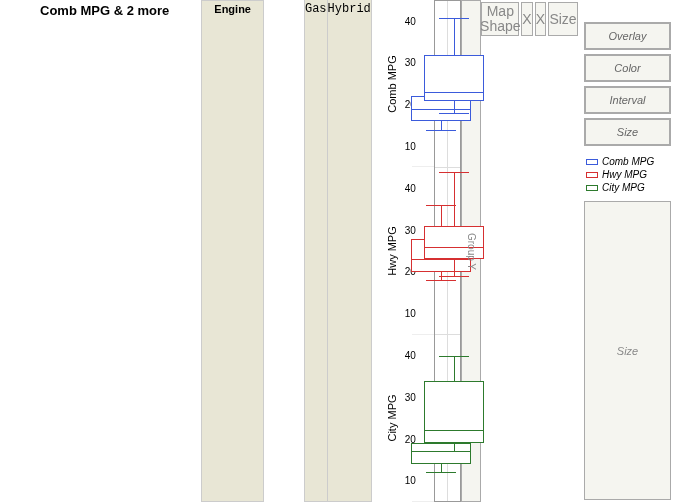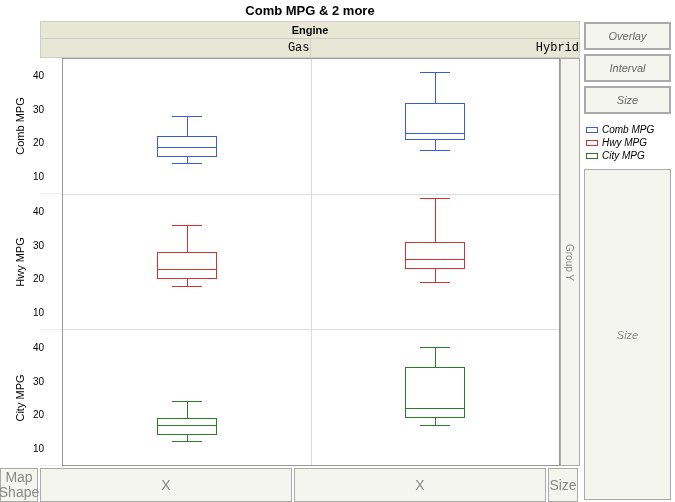"Comb MPG & 2 more" .left-panel { flex-direction: column -> row }
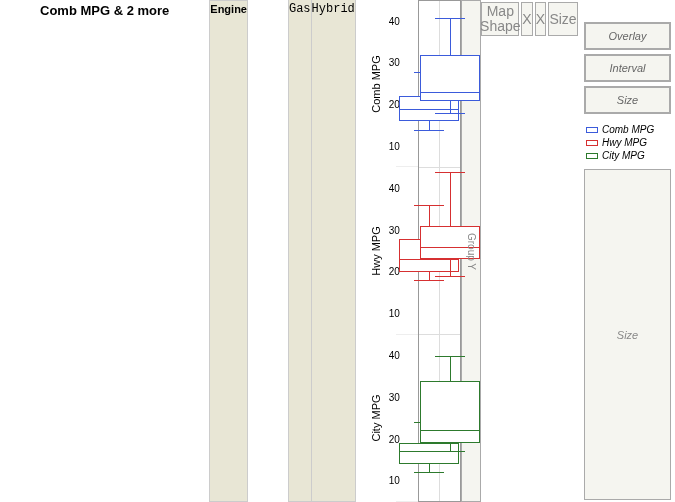"Engine" .engine-header { margin-left: 40px -> 32px; padding: 2px 0 -> 2px 12px }
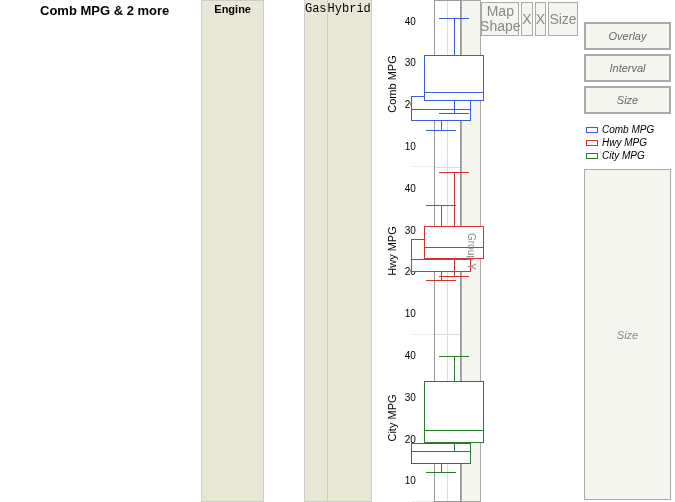"Color" div.right-btn { html: none -> <div>Color</div> }
